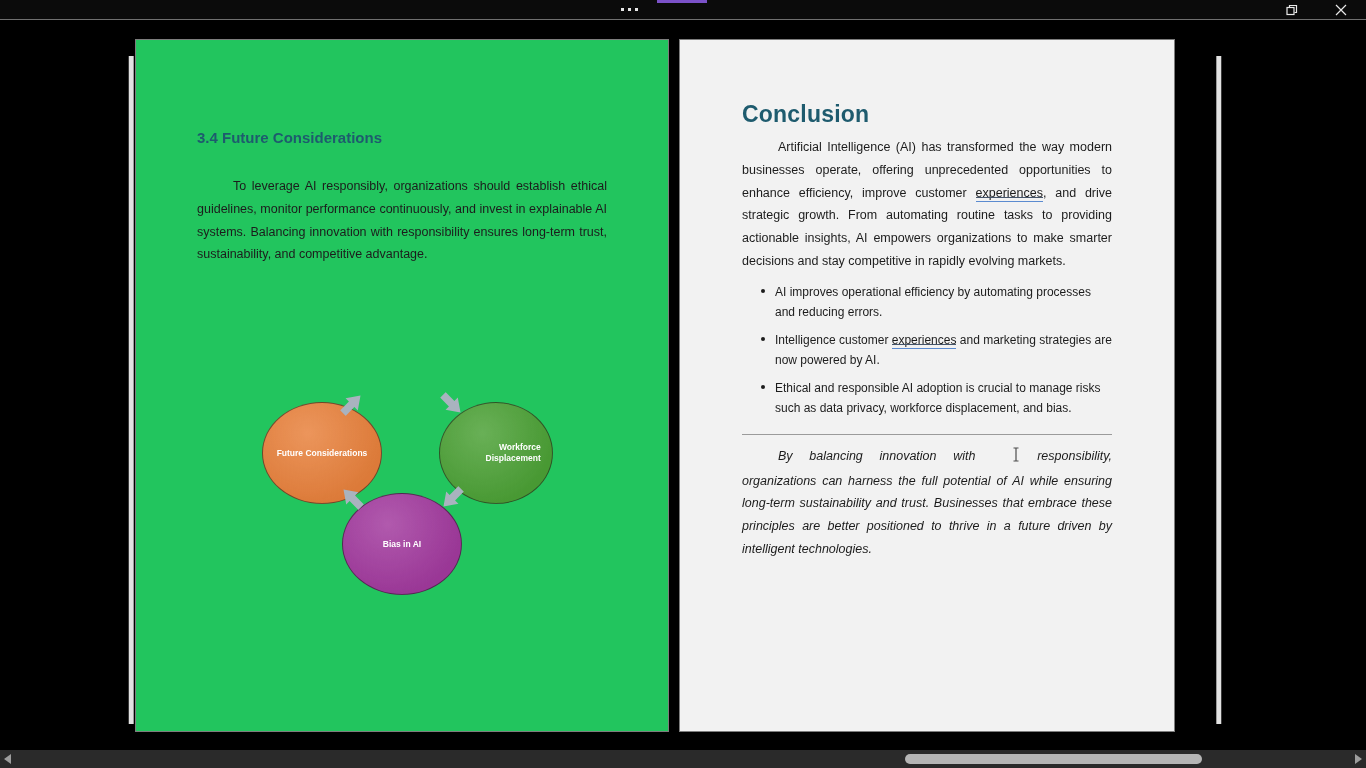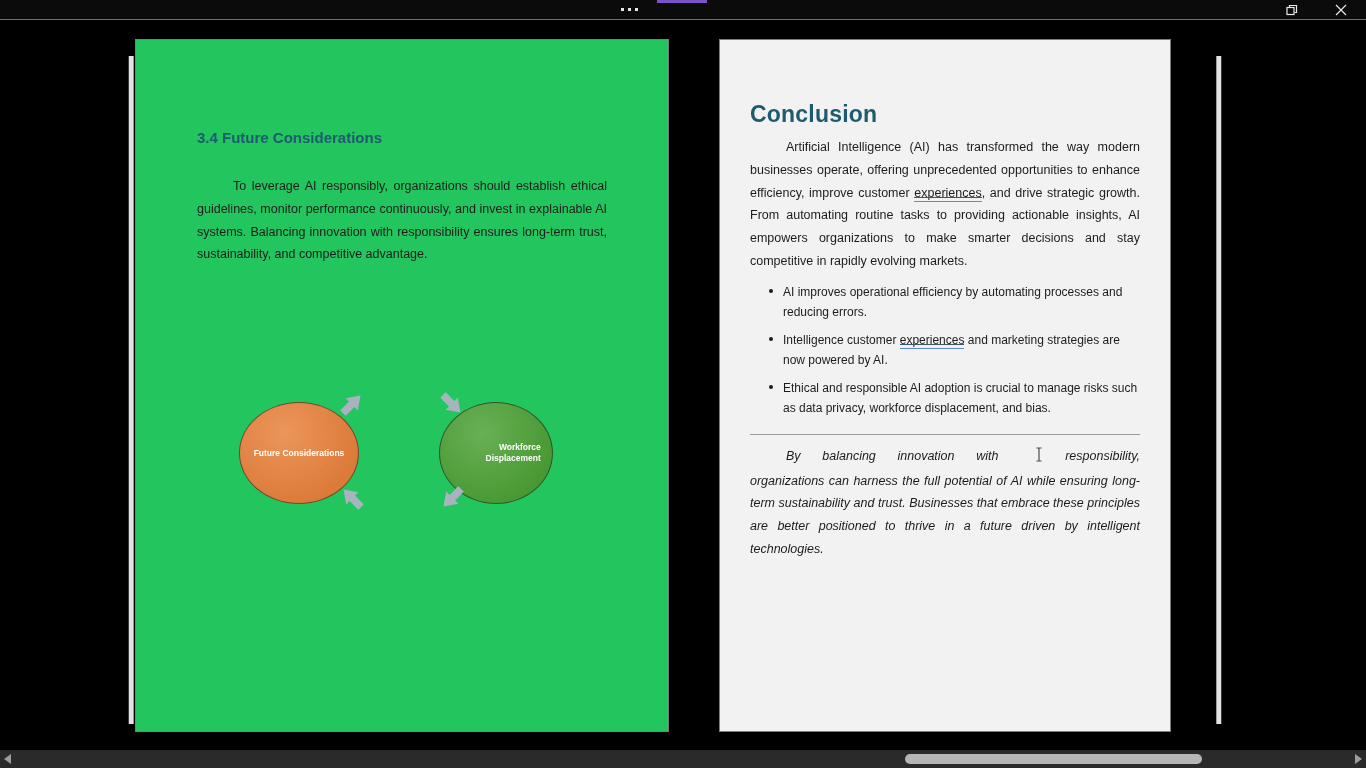"Conclusion" .page.right-pg { left: 720px -> 680px; padding: 0 30px -> 0 62px; width: 450px -> 494px }
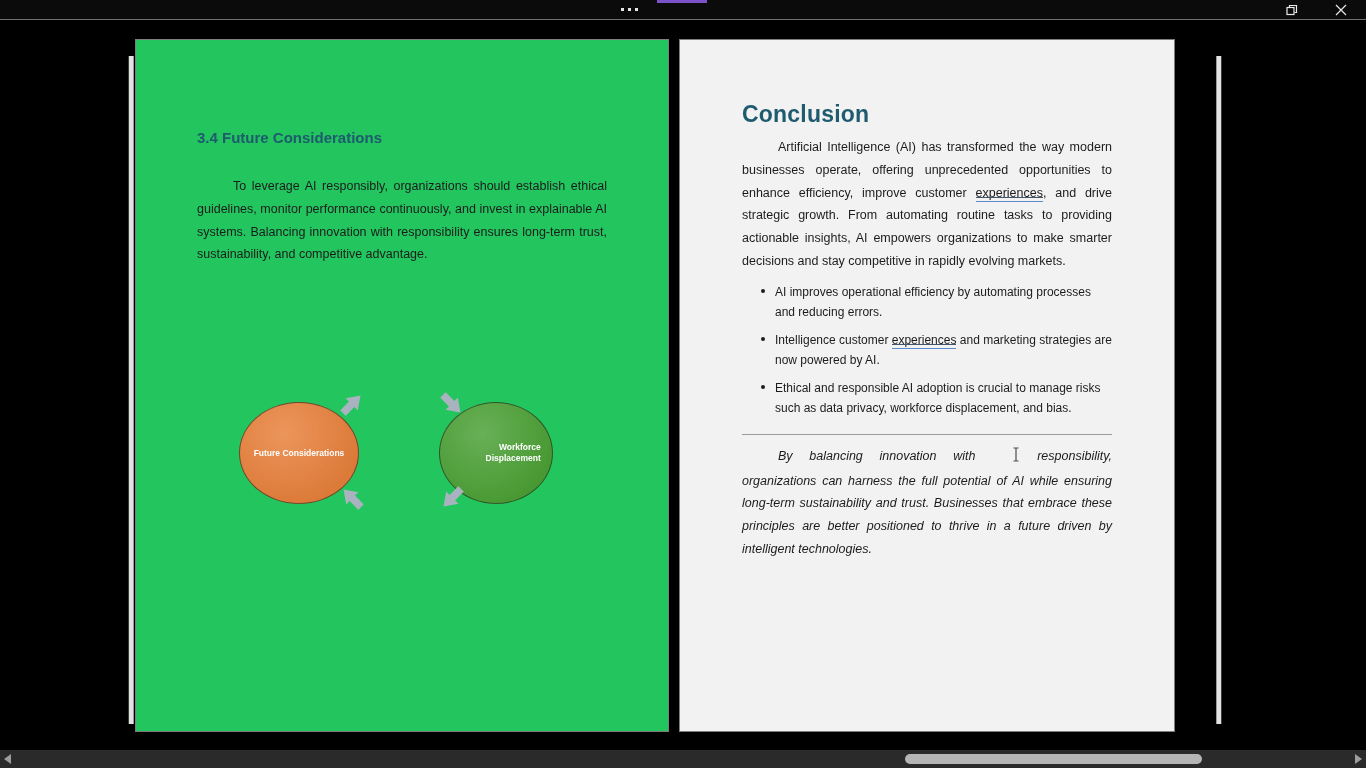"Future Considerations" .node.n-left { left: 42px -> 65px }
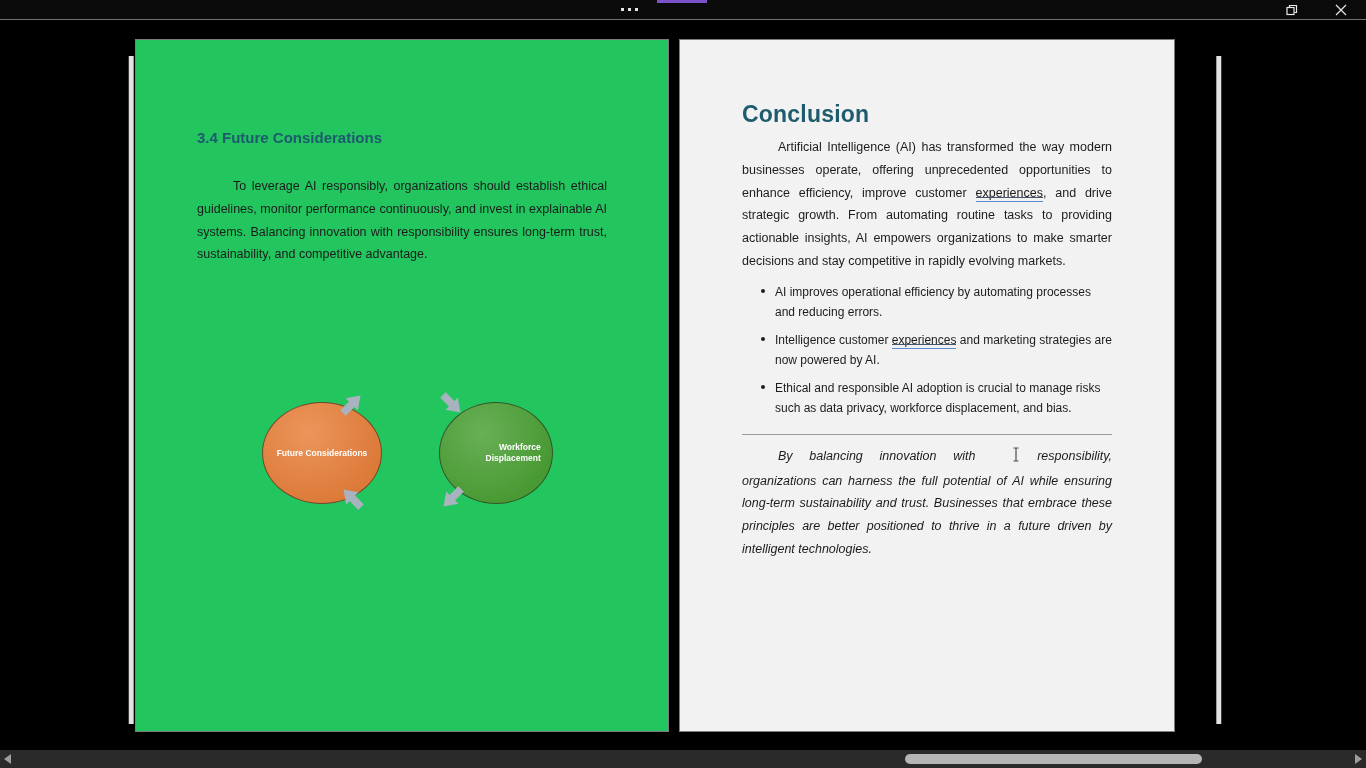"Bias in AI" div.node { html: none -> <div> <span>Bias in AI</span> </div> }
